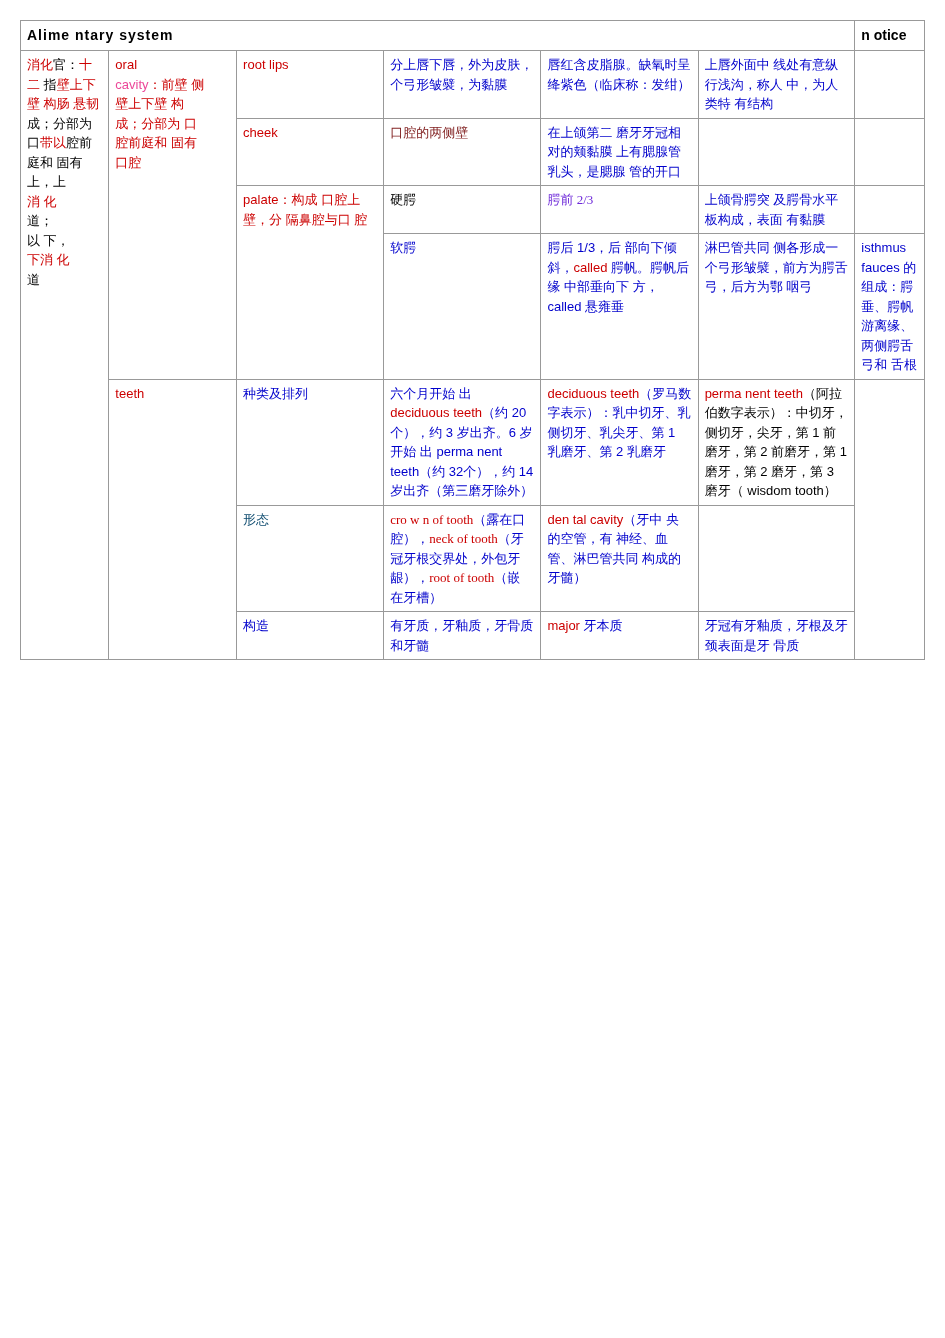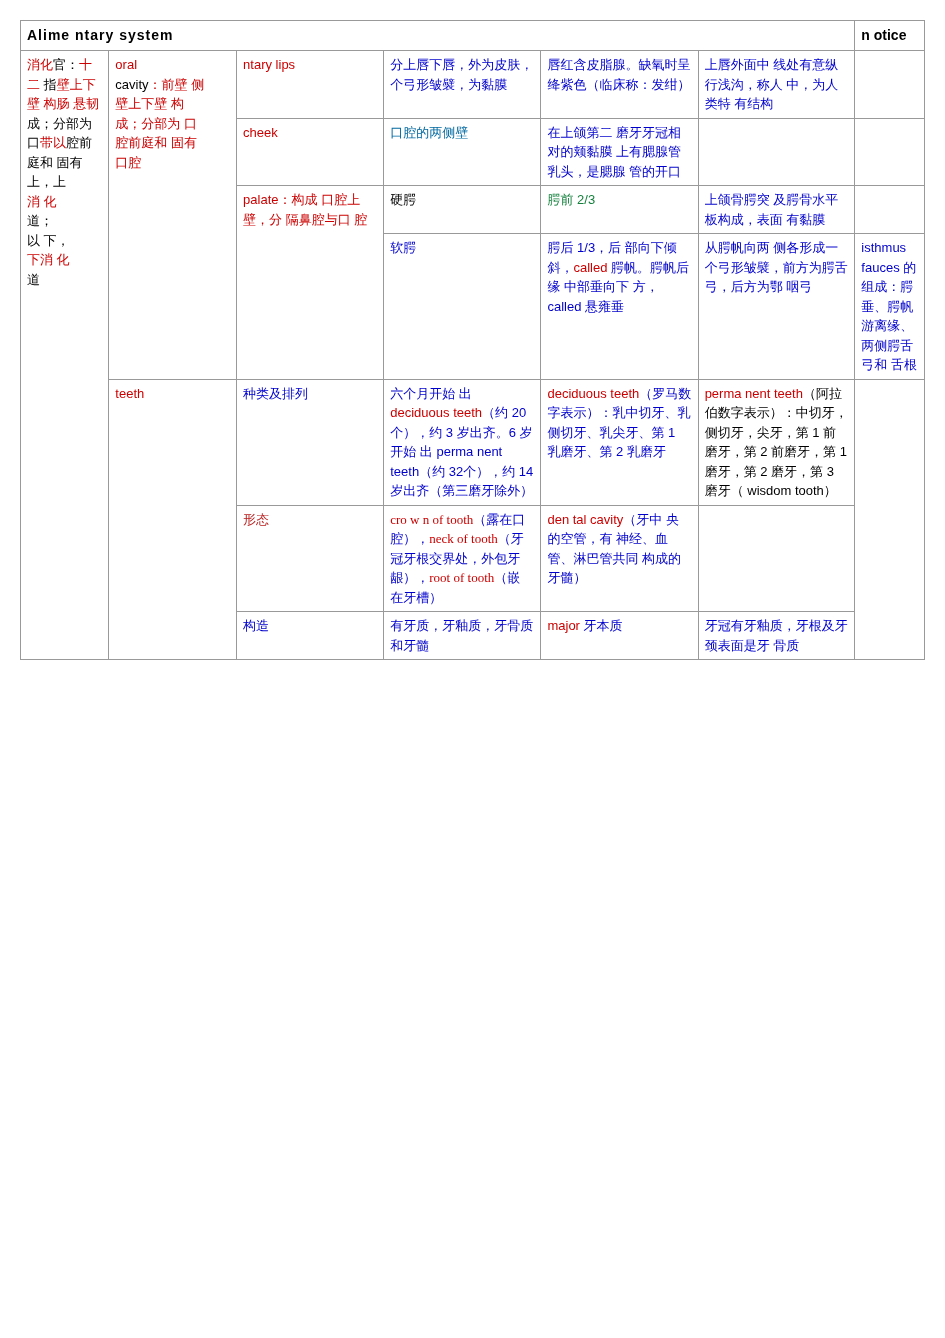"ntary lips" span { text: ntary -> root }
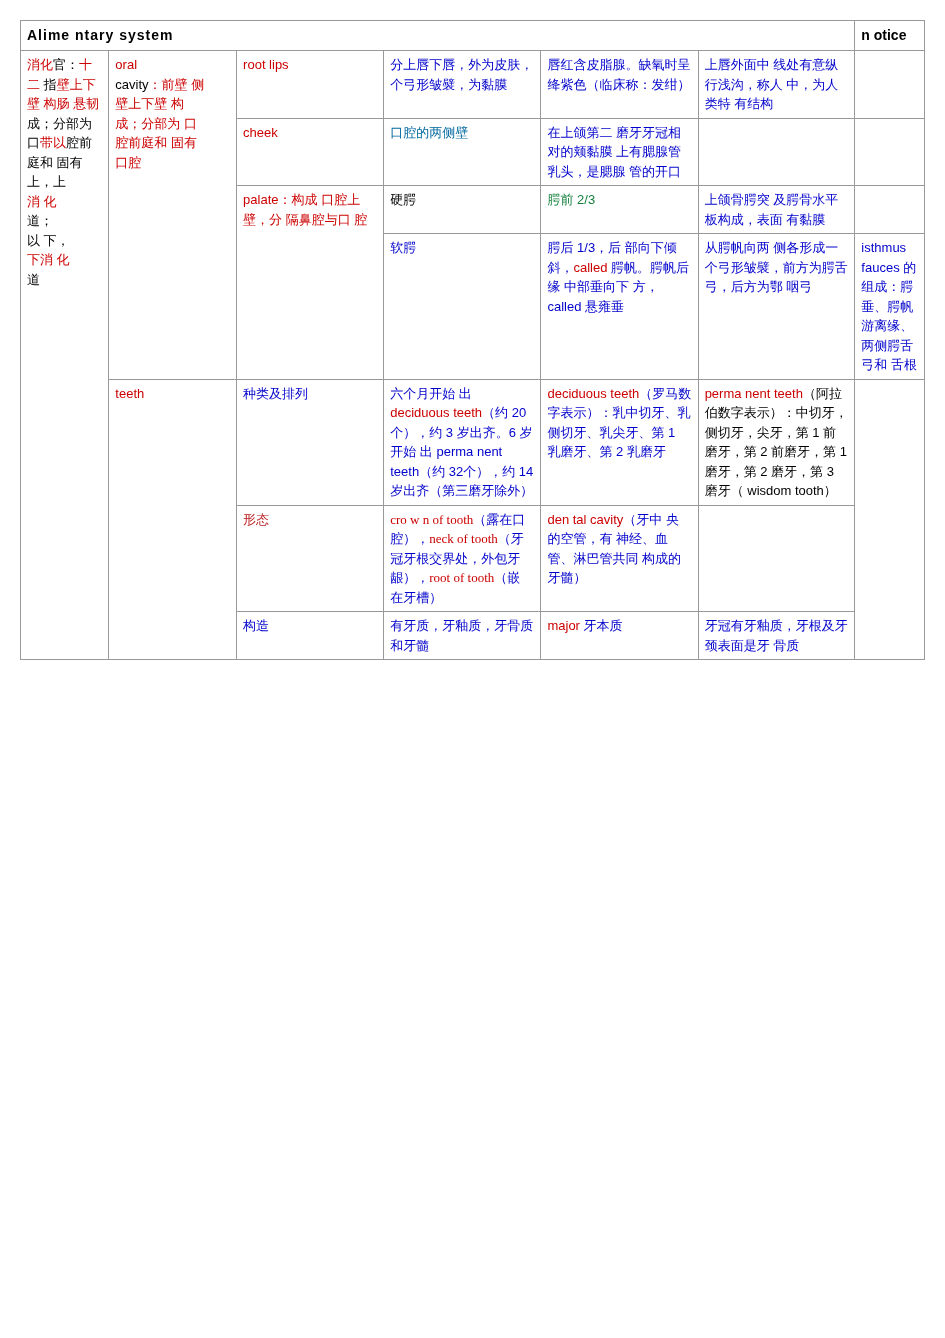"cavity" span { color: #000000 -> #ec4899 }
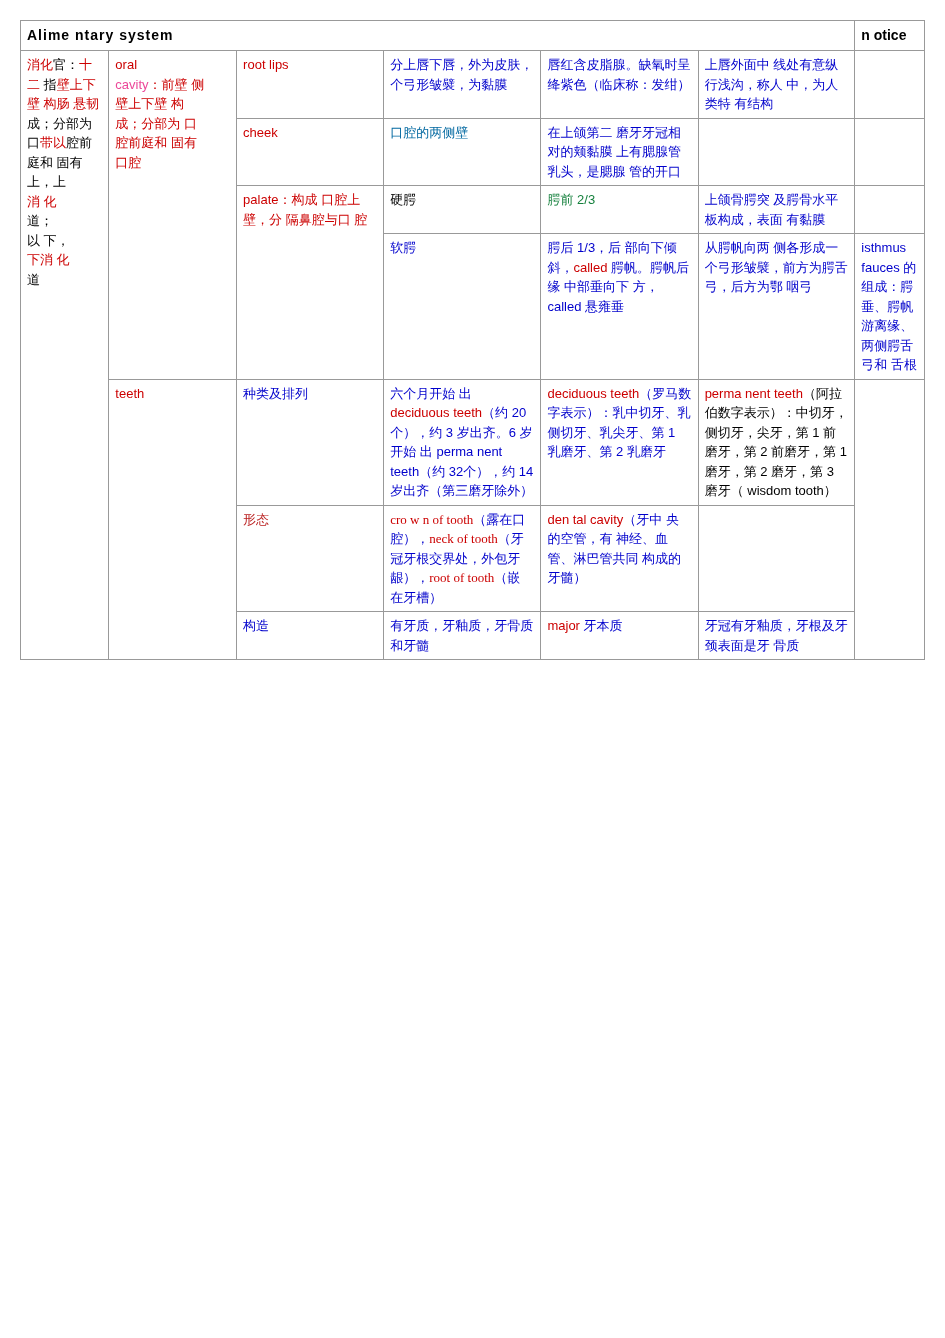"口腔的两侧壁" td.col-desc1 { color: #0369a1 -> #7f1d1d }
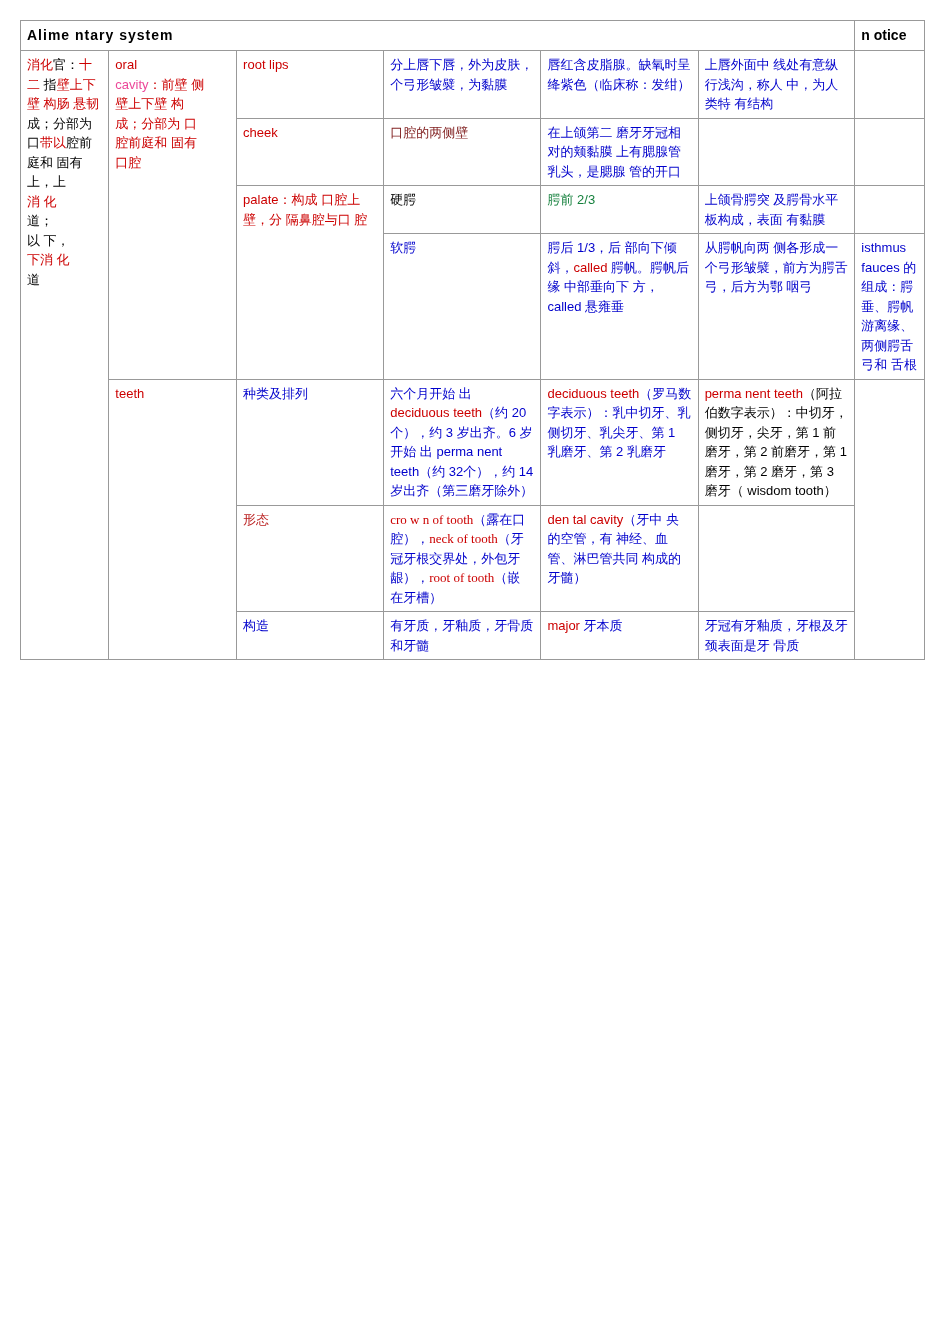"腭前 2/3" td.col-desc2 { color: #15803d -> #6d28d9; font-family: none -> Liberation Serif, serif }
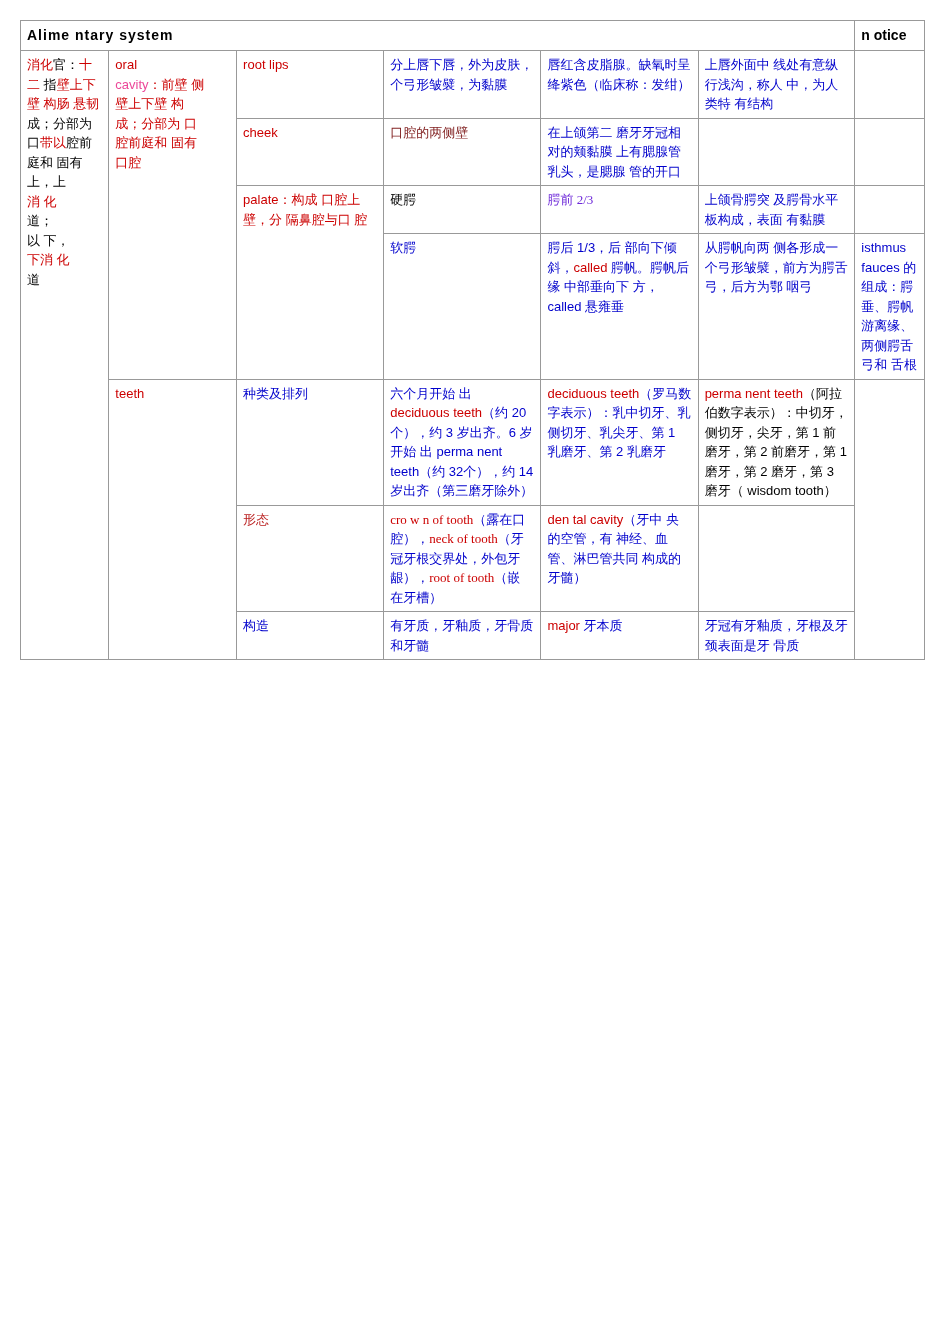"从腭帆向两 侧各形成一 个弓形皱襞，前方为腭舌 弓，后方为鄂 咽弓" td.col-desc3 { text: 从腭帆向两 -> 淋巴管共同 }
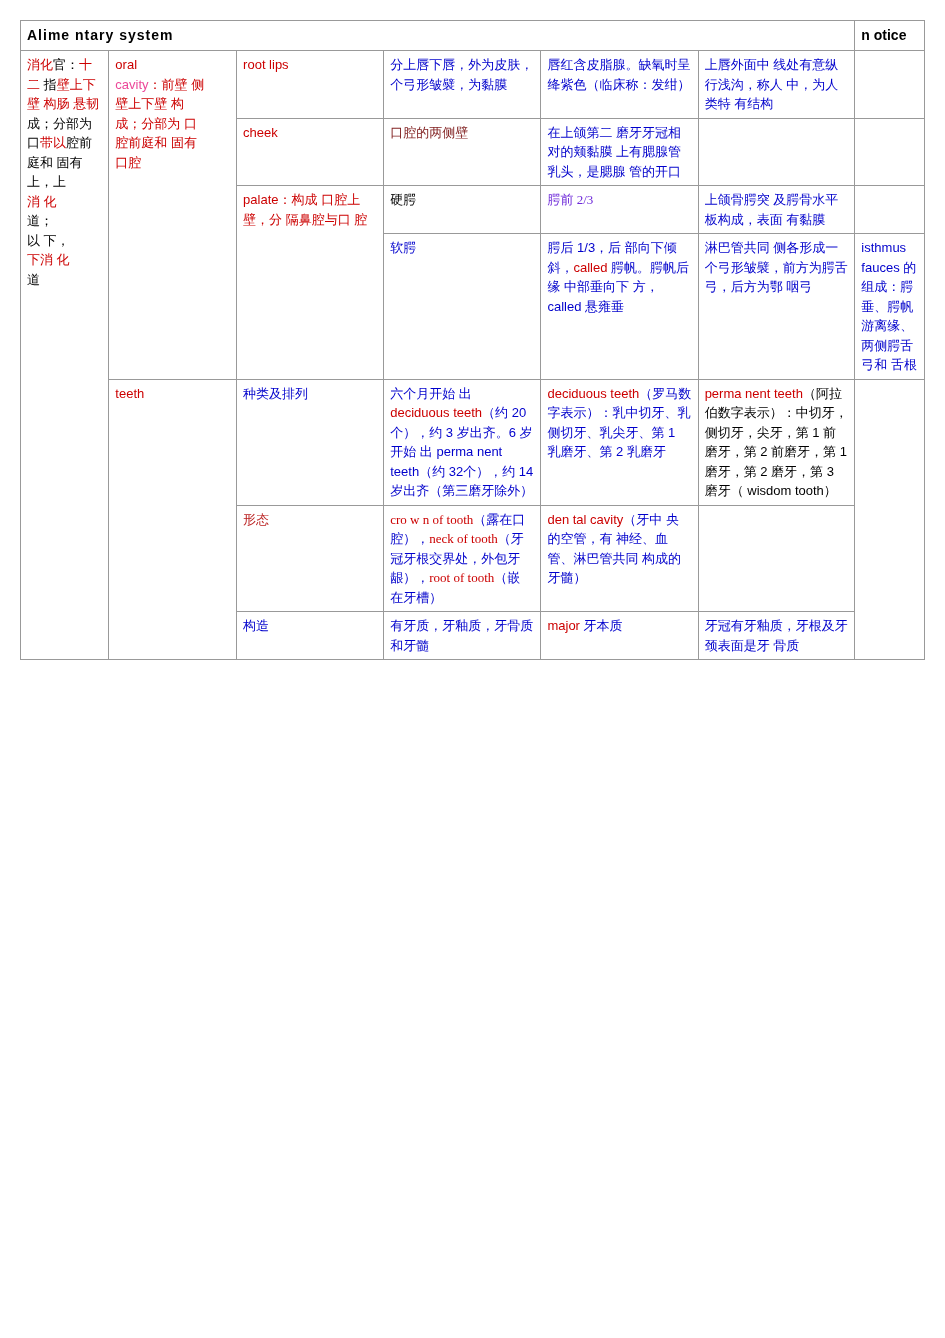"形态" td.col-desc1 { color: #b91c1c -> #0c4a6e }
